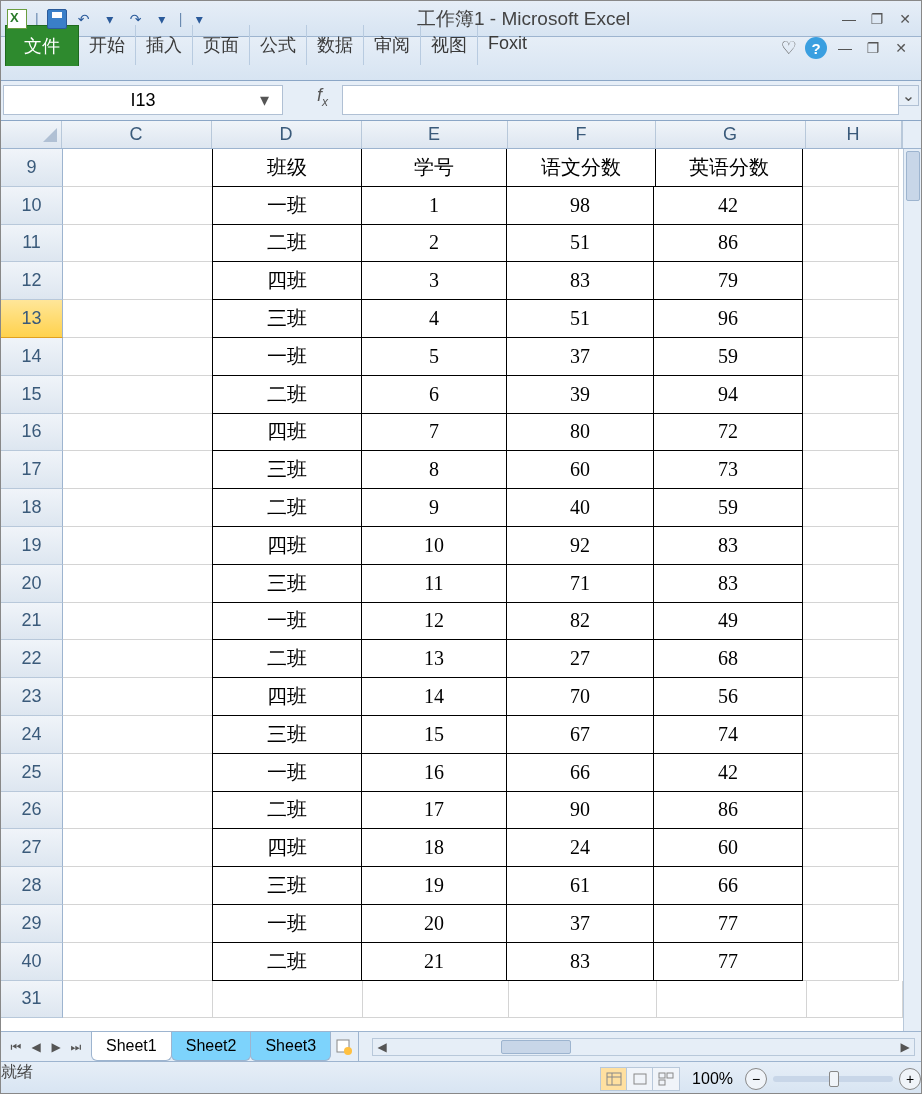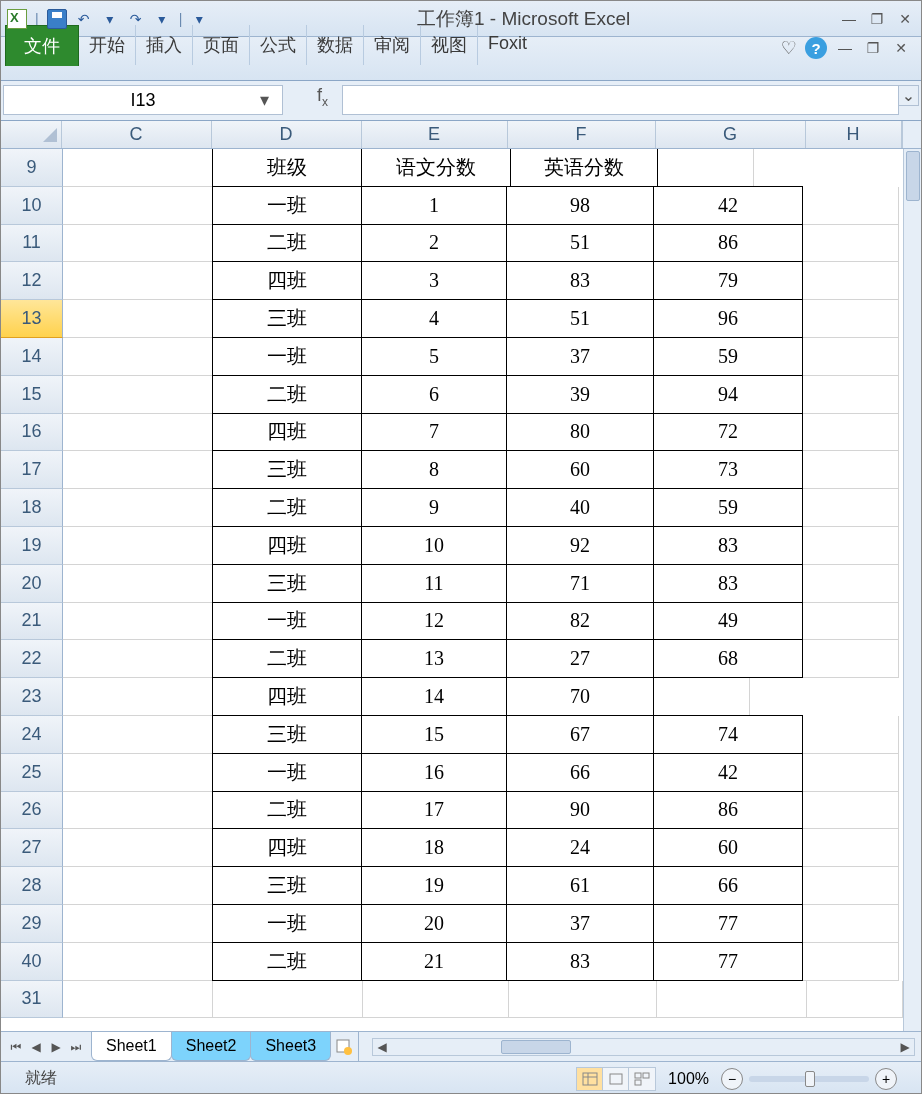"fx" .fx-icon { font-style: none -> italic }
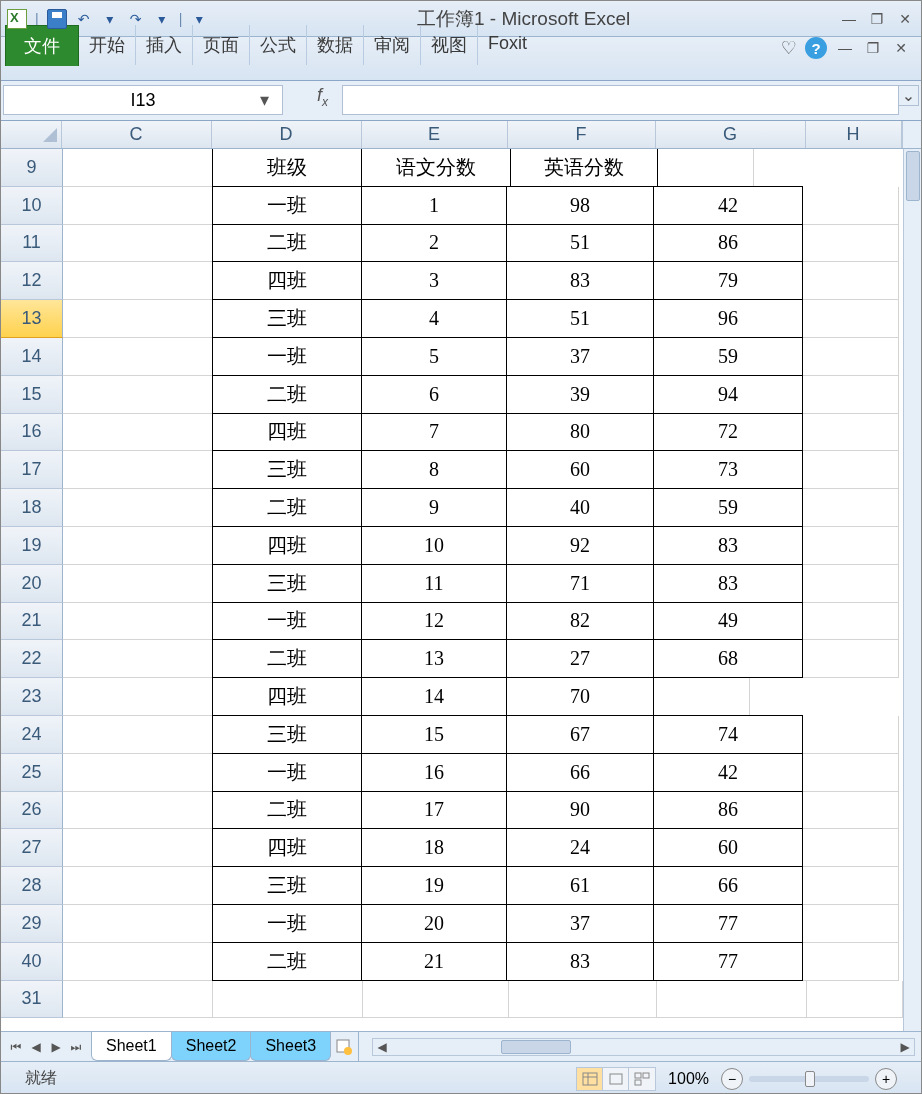"学号" div.cell { html: none -> <div>学号</div> }
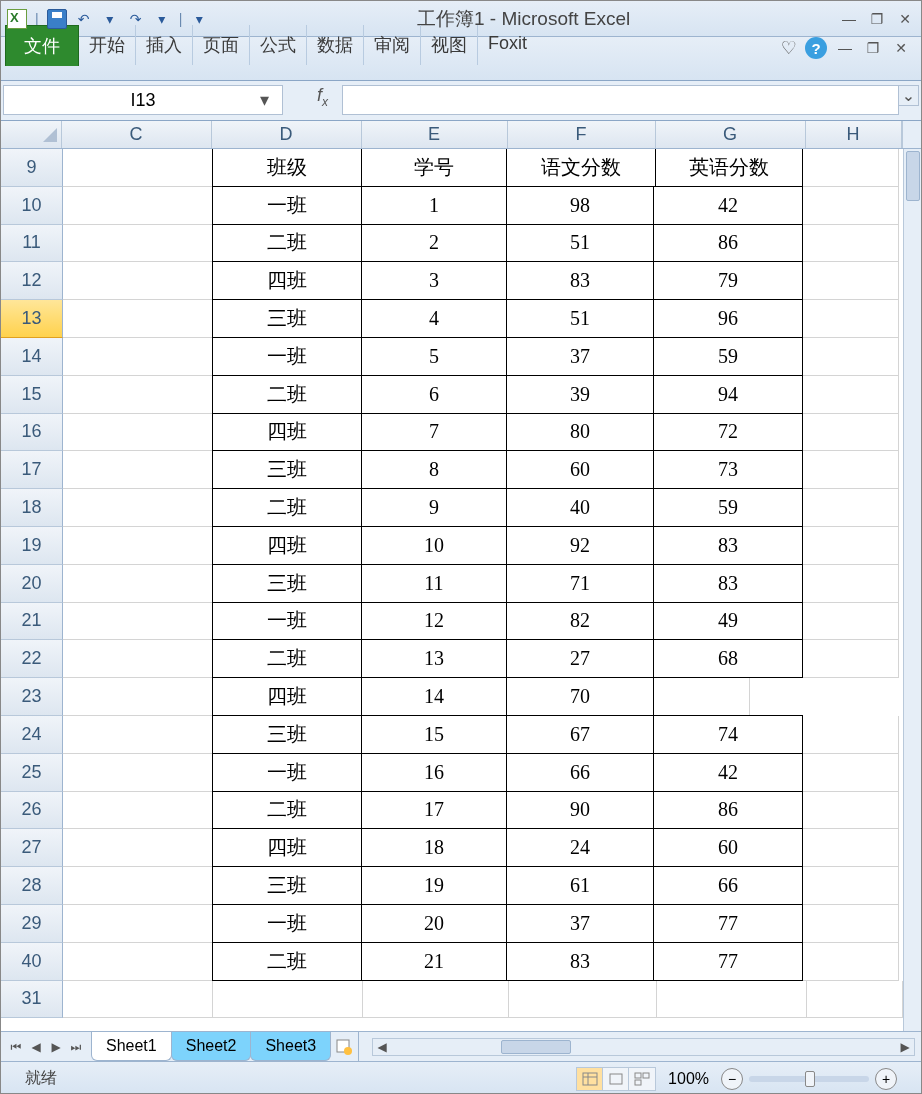"56" div.cell { html: none -> <div>56</div> }
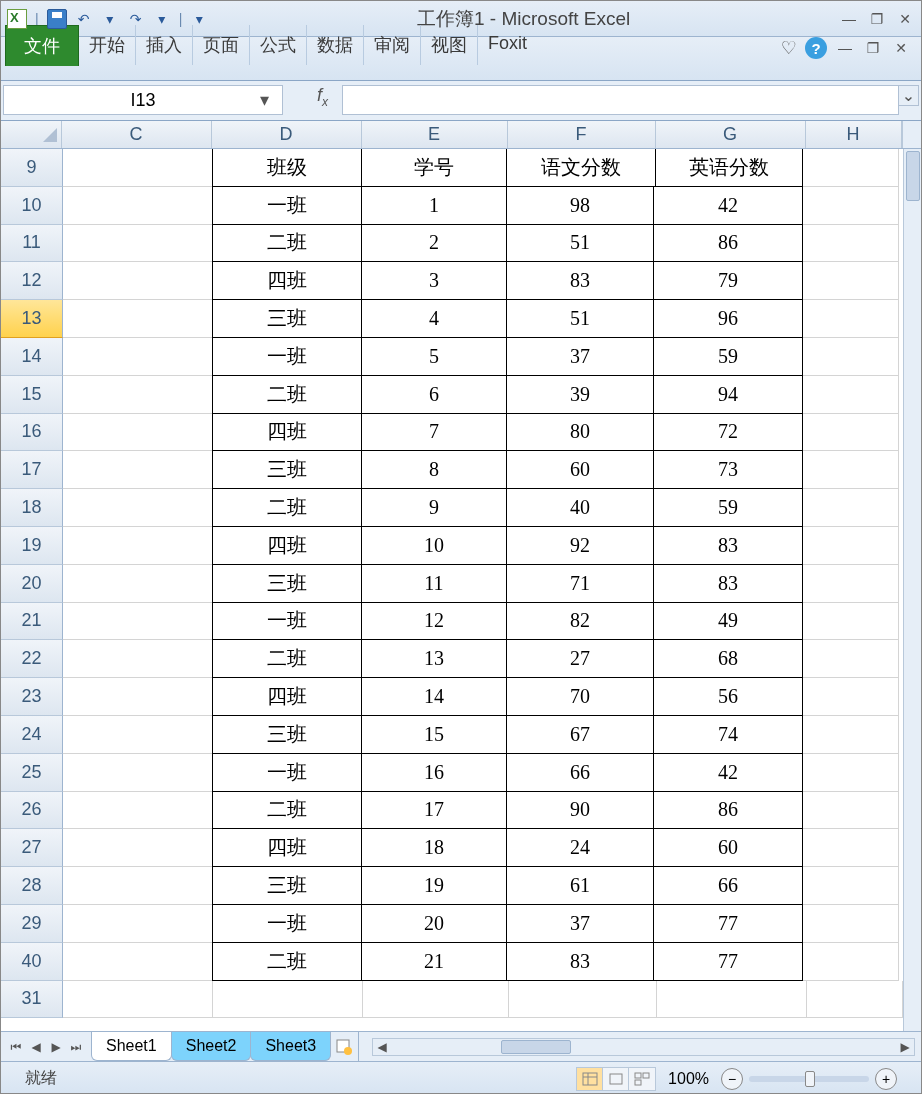"就绪" .status { align-items: center -> none; padding: 0 24px -> 0 0 }
